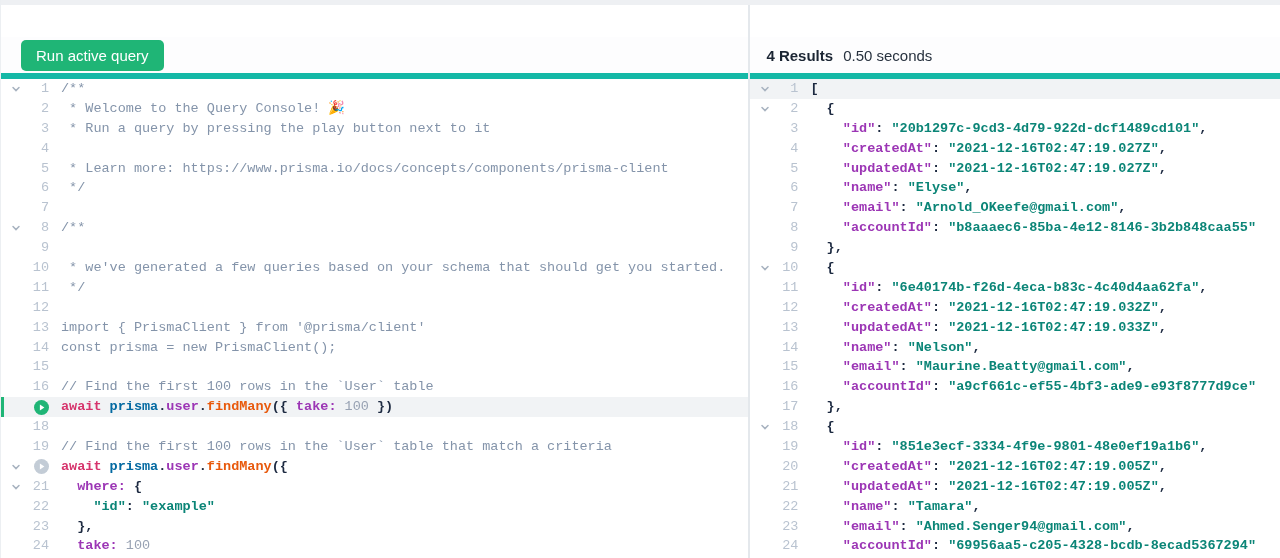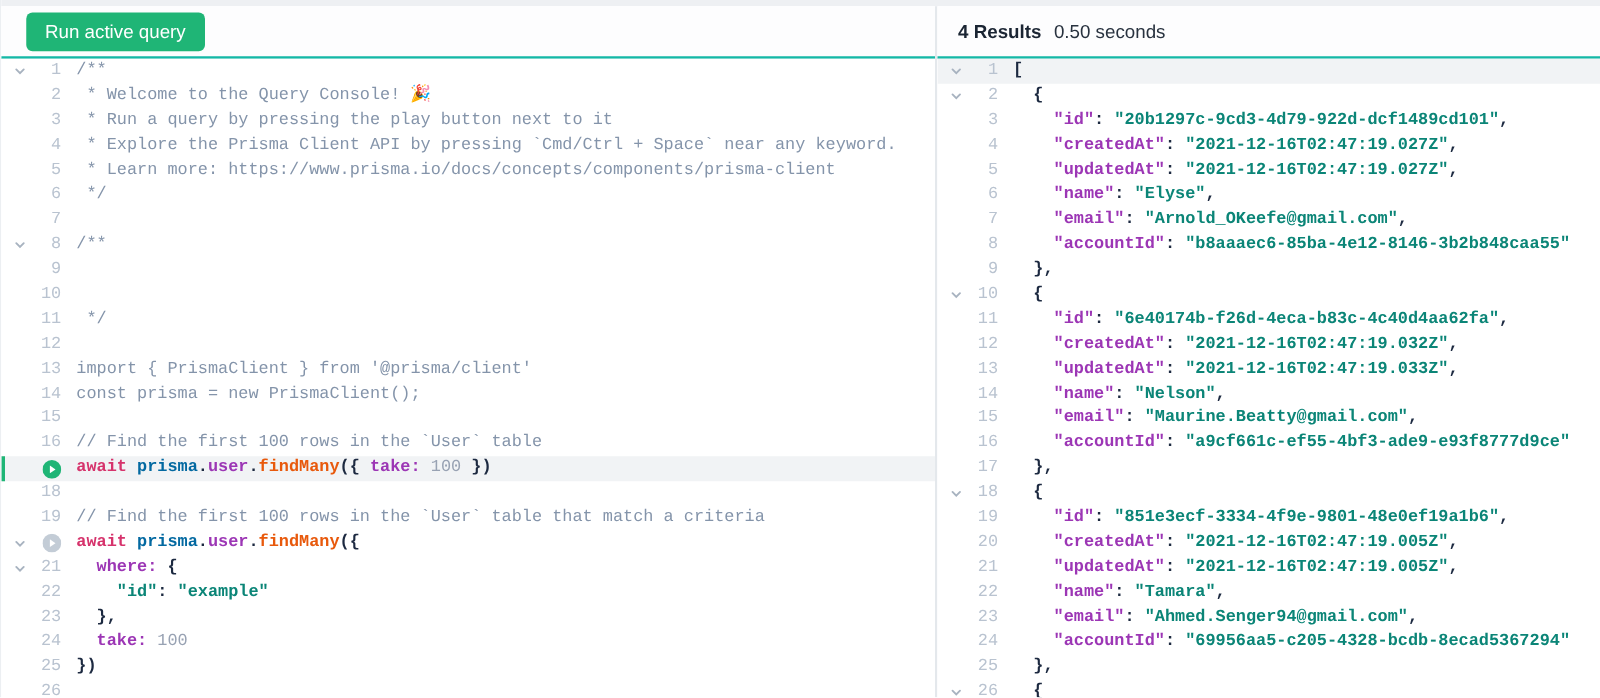"Run active query" .pane-header { border-bottom: 2px solid #14b8a6 -> 6px solid #14b8a6; margin-top: none -> 32px }
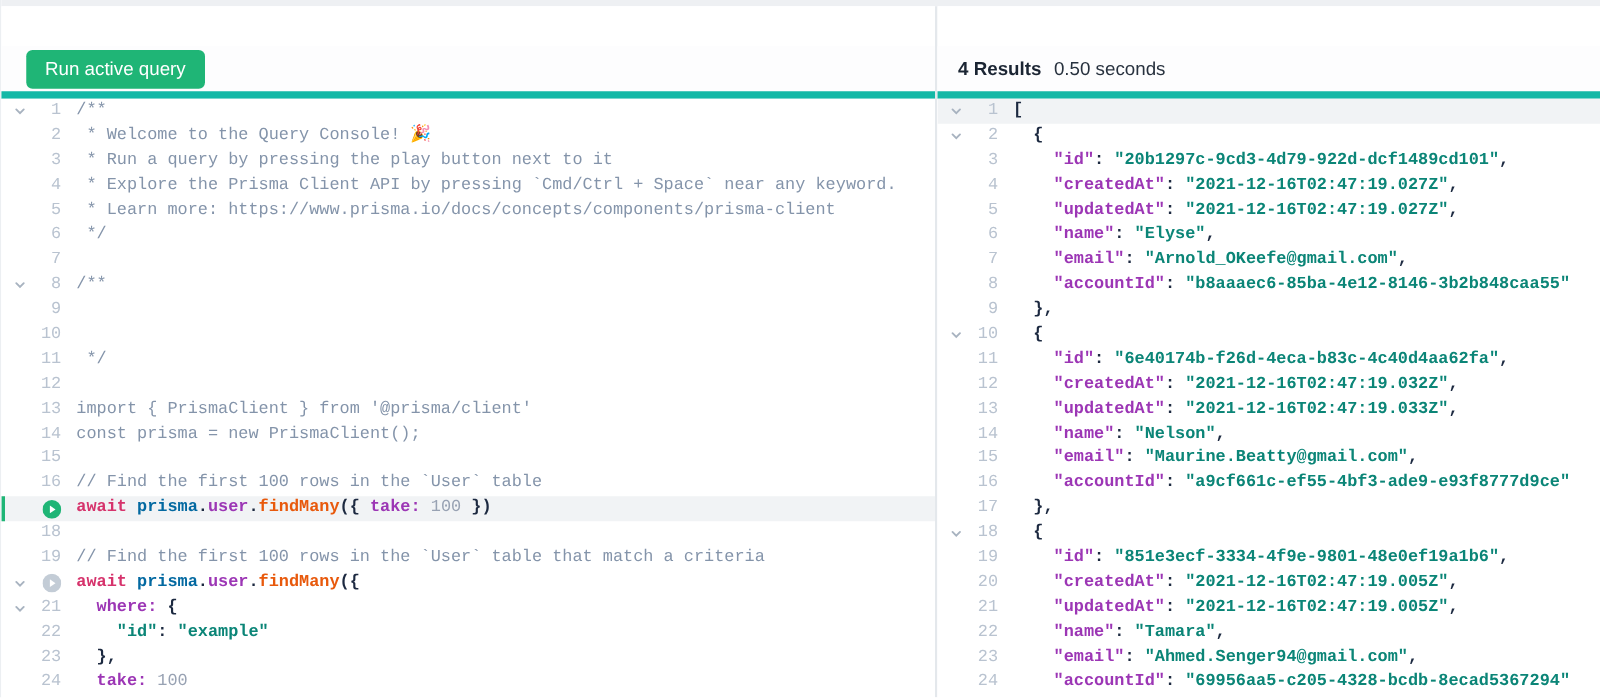"* Explore the Prisma Client" span.code { html: <span><span> * Explore the Prisma Client API by pressing `Cmd/Ctrl + Space` near any keyword.</span></span> -> none }
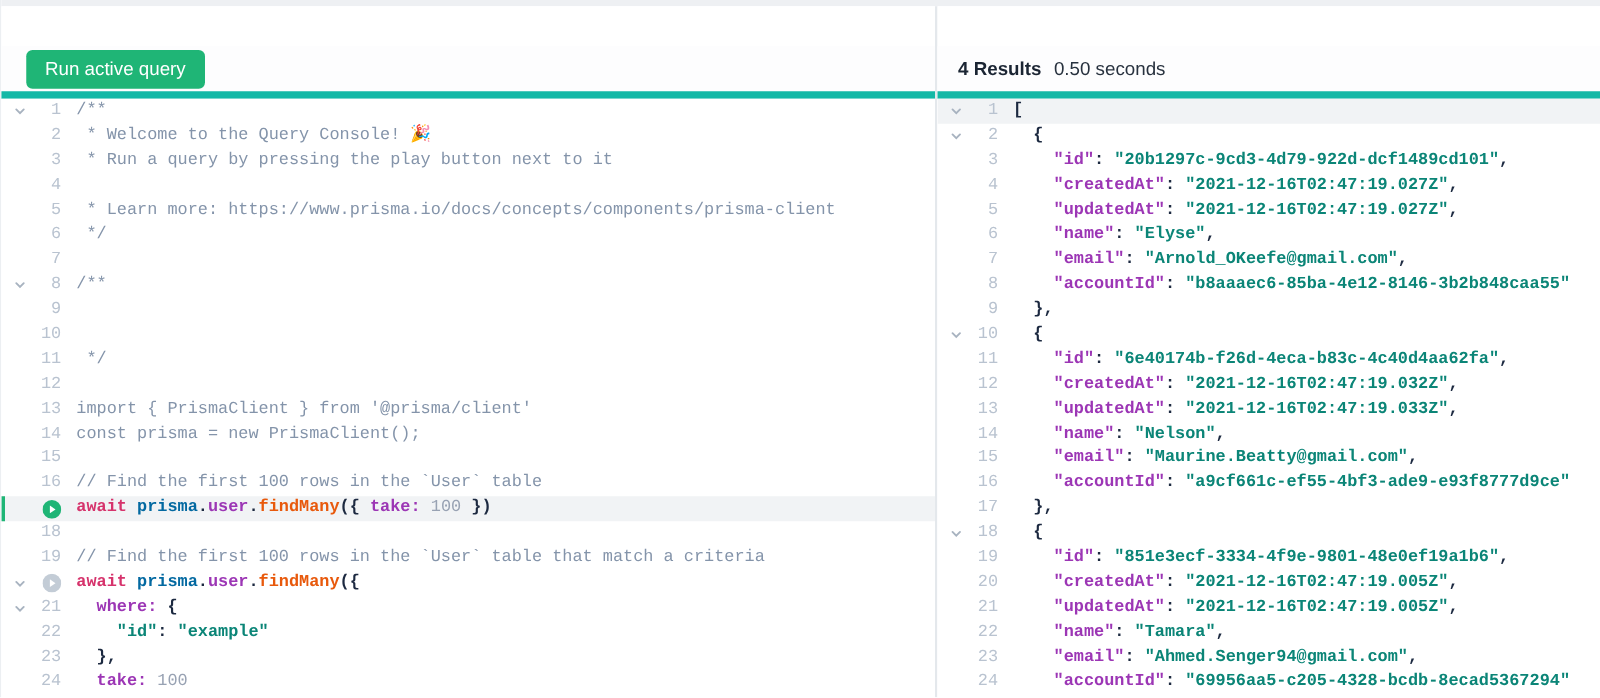"* we've generated a few" span.code { html: none -> <span><span> * we've generated a few queries based on your schema that should get you started.</span></span> }
